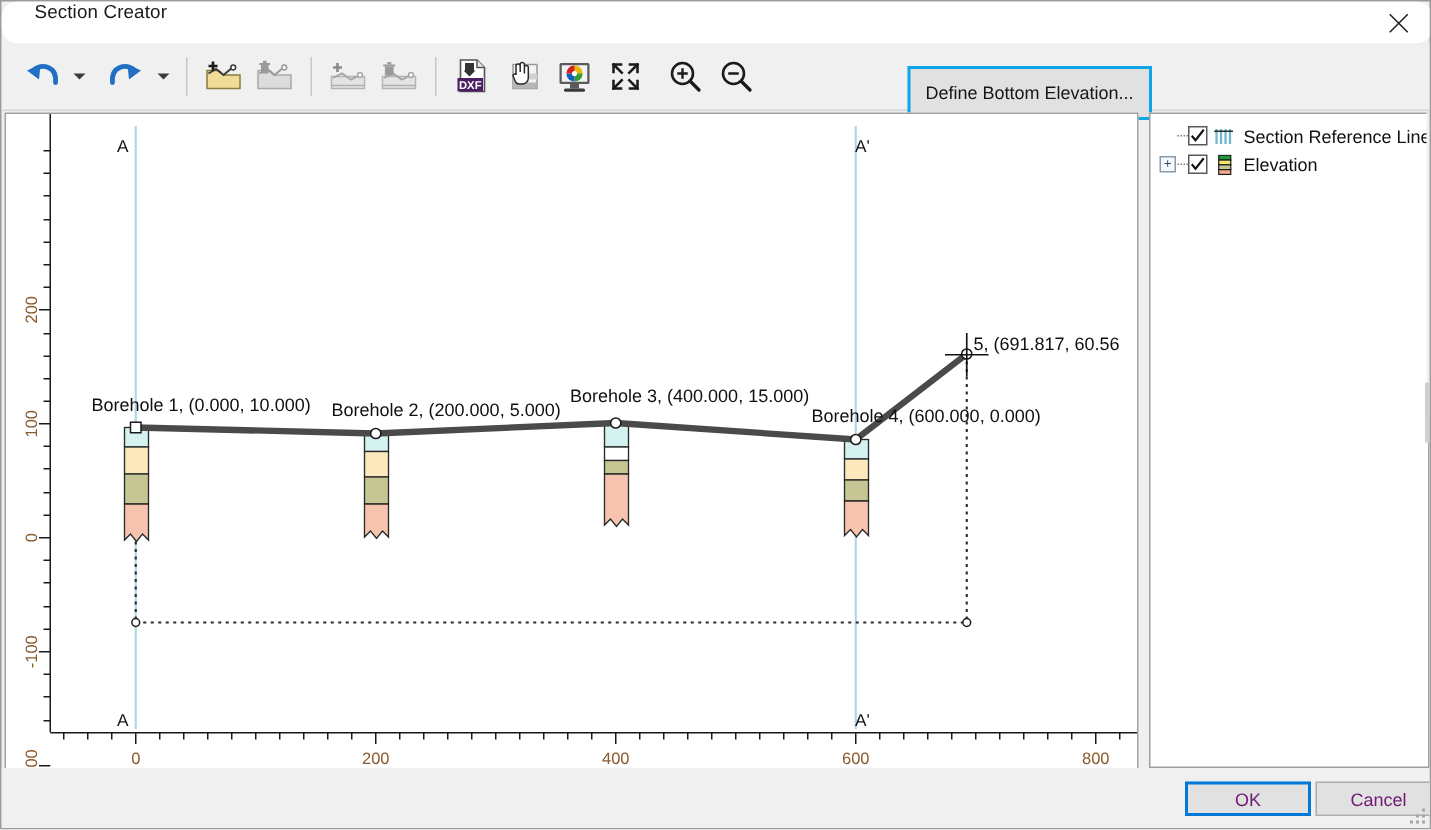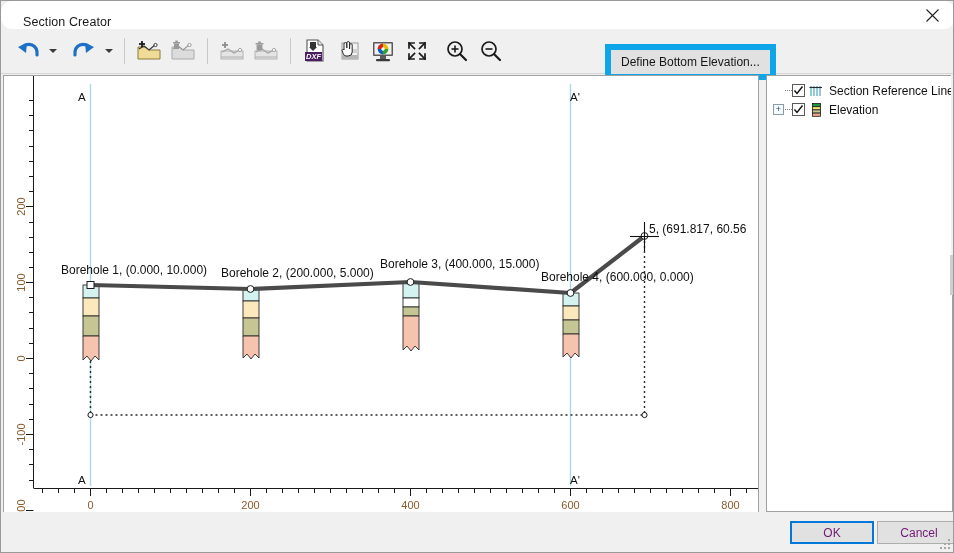"Section Creator" #titlebar { align-items: flex-end -> flex-start }
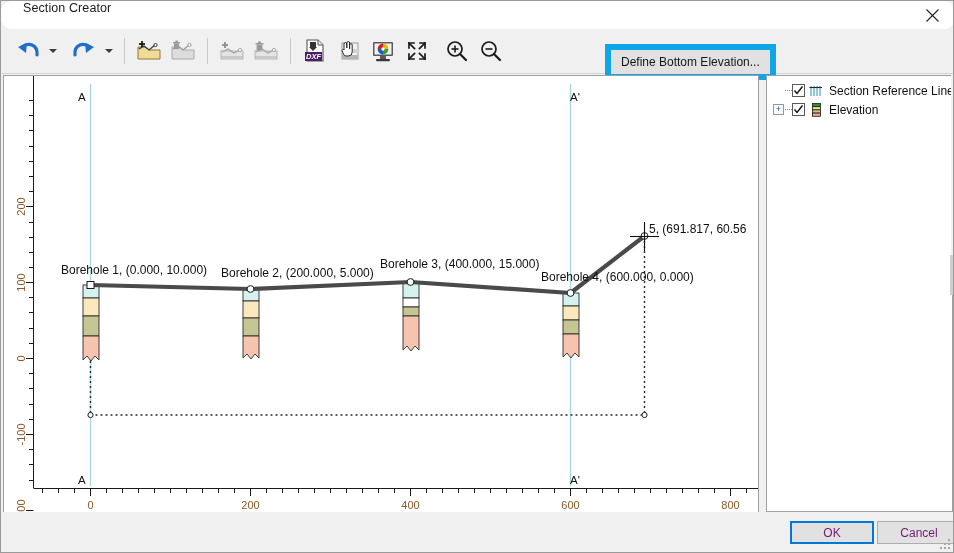"DXF" .tb-icon { font-style: italic -> none }
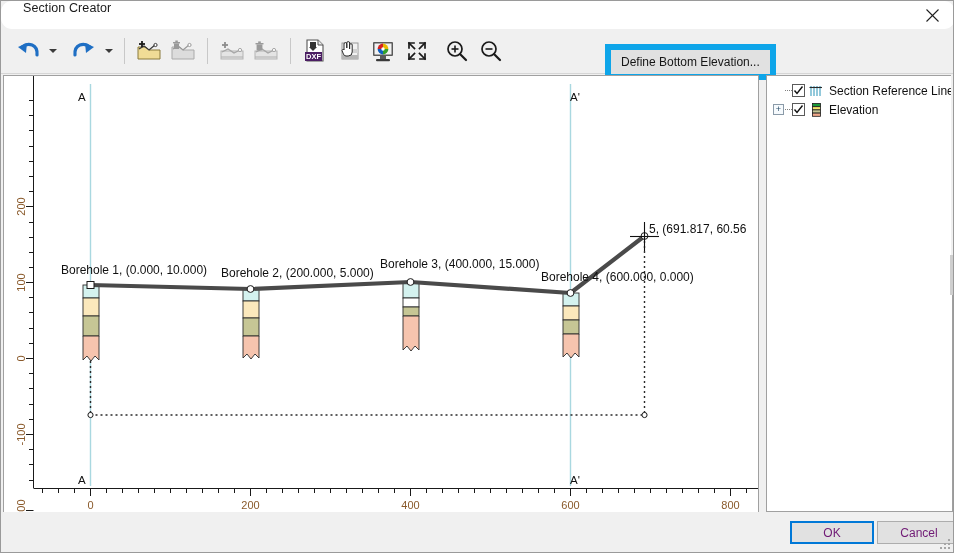"Define Bottom Elevation..." #define-btn { border: 6px solid #0ea5e9 -> 2px solid #0ea5e9 }
